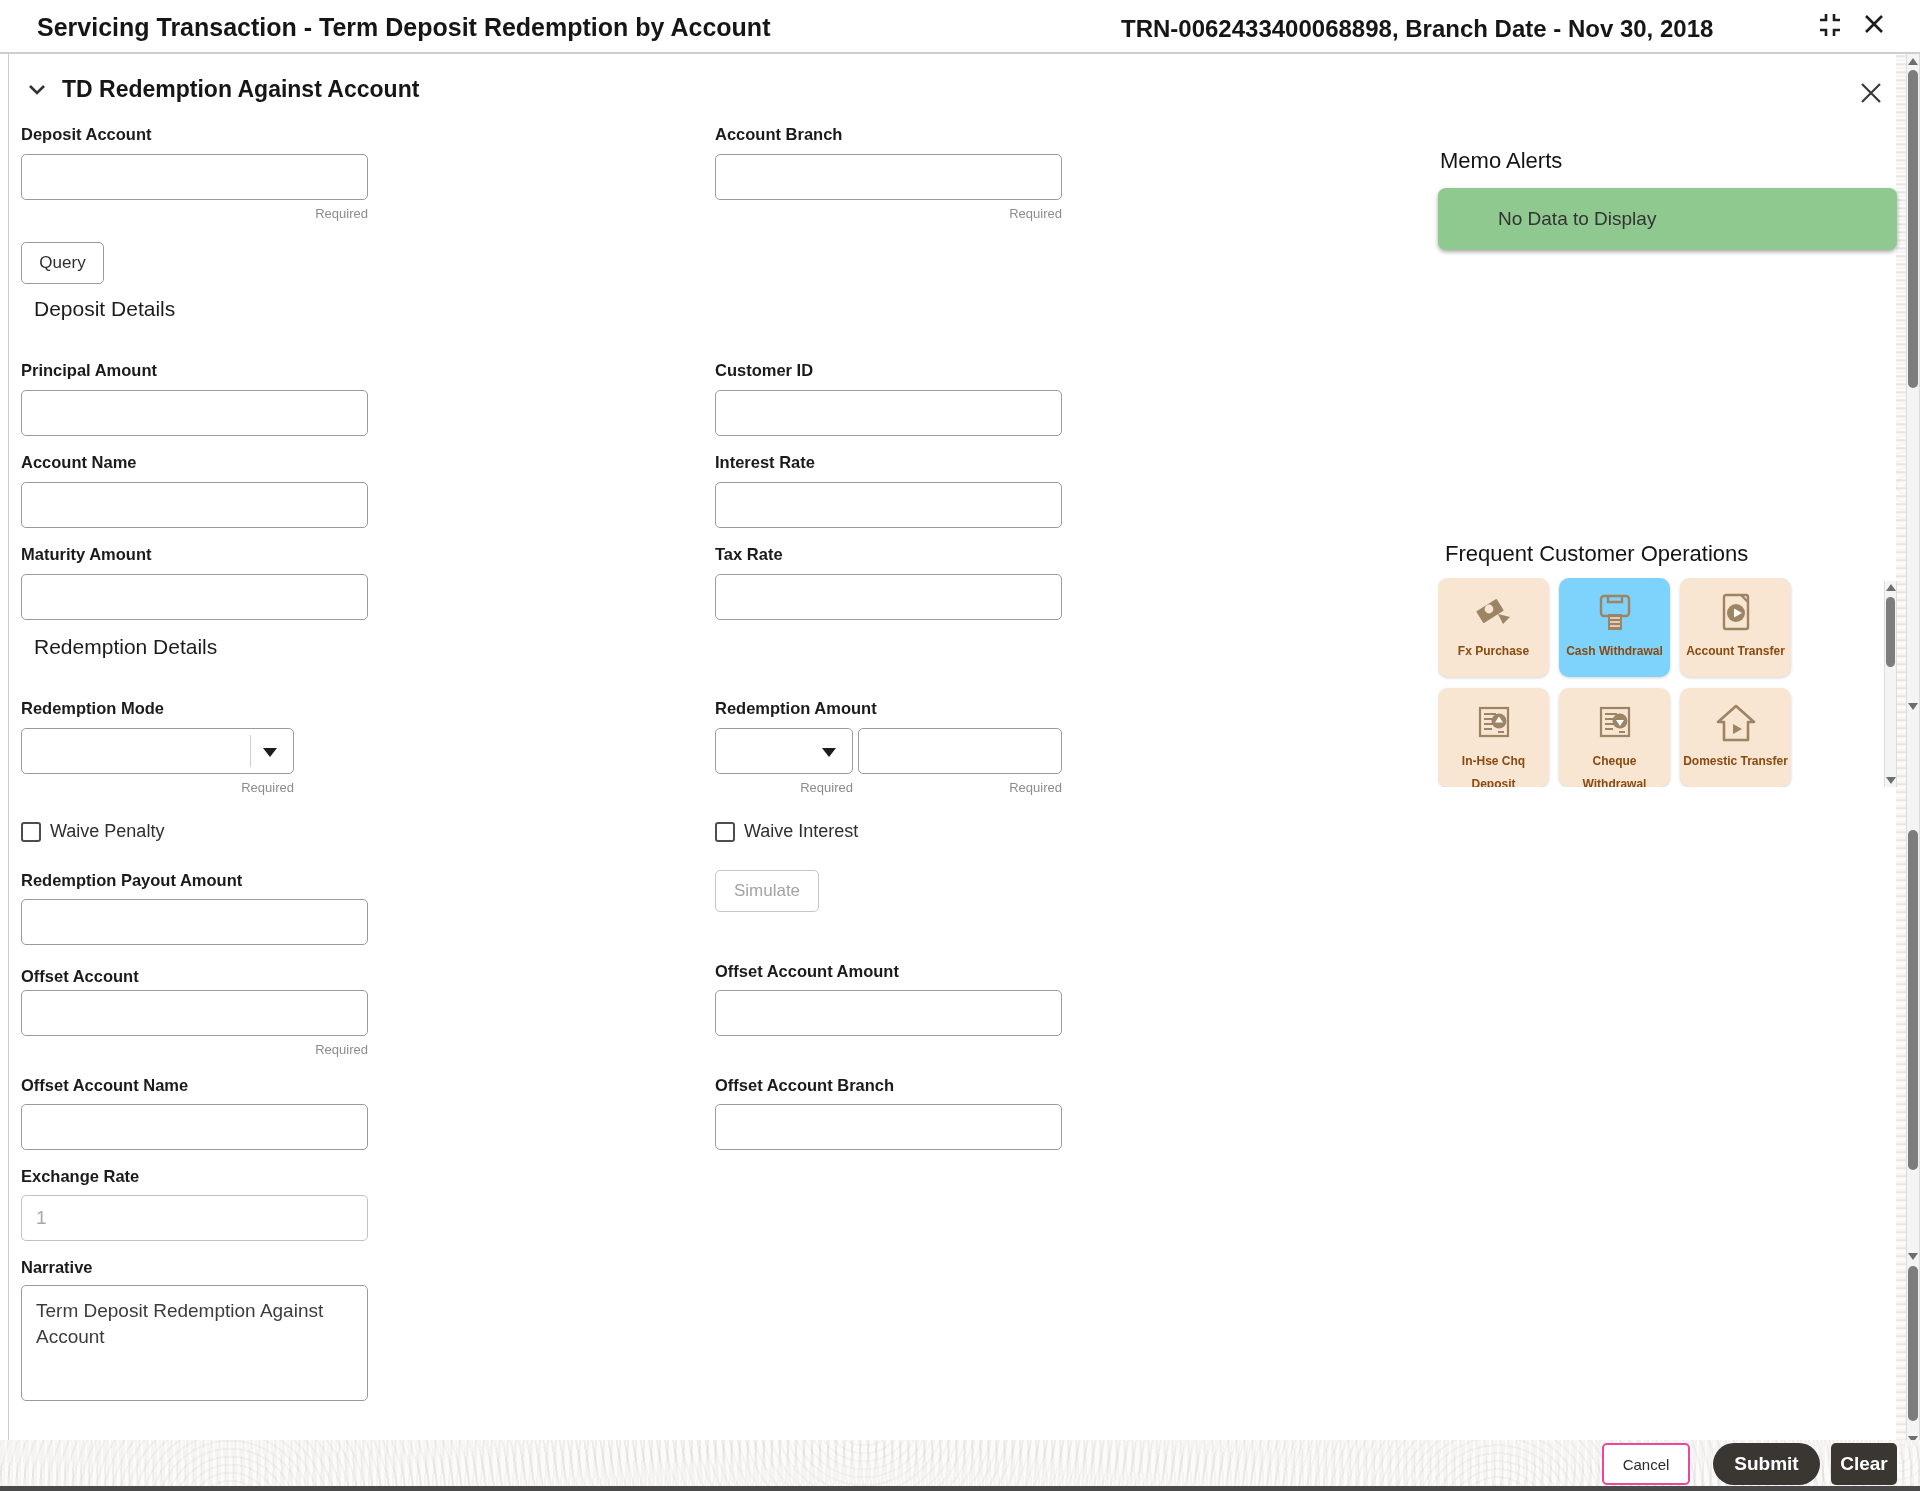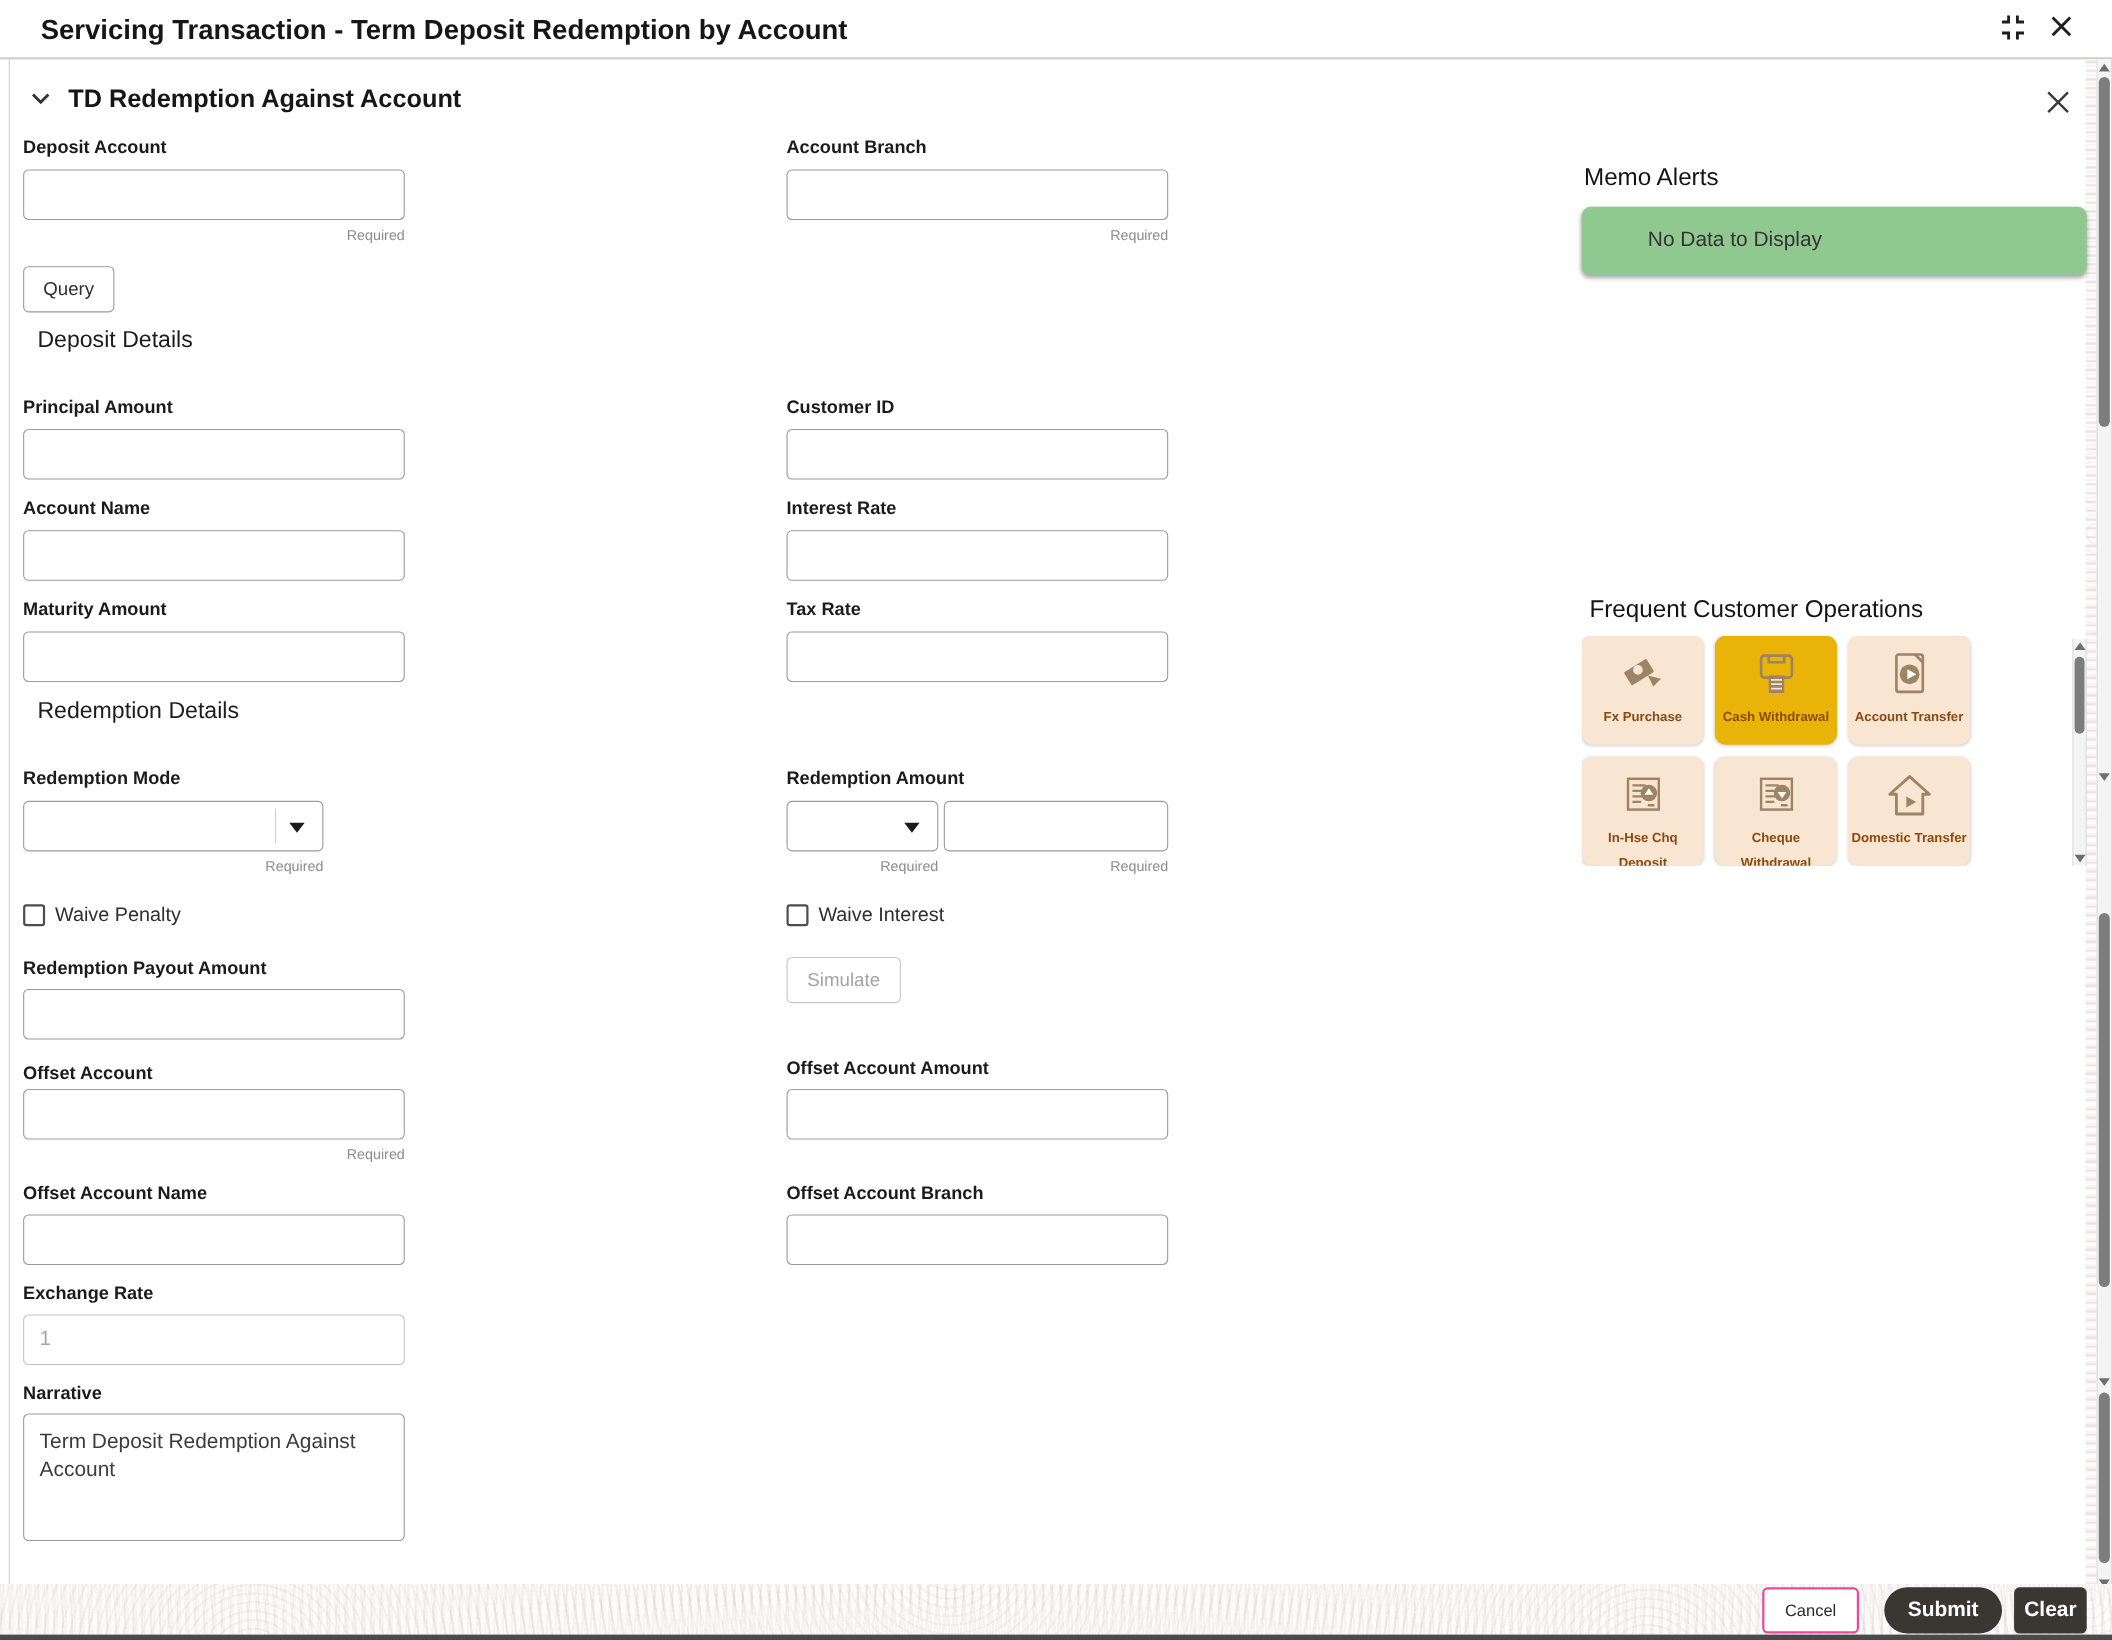"TRN-0062433400068898, Branch Date - Nov" div.app-meta { html: none -> <div>TRN-0062433400068898, Branch Date - Nov 30, 2018</div> }
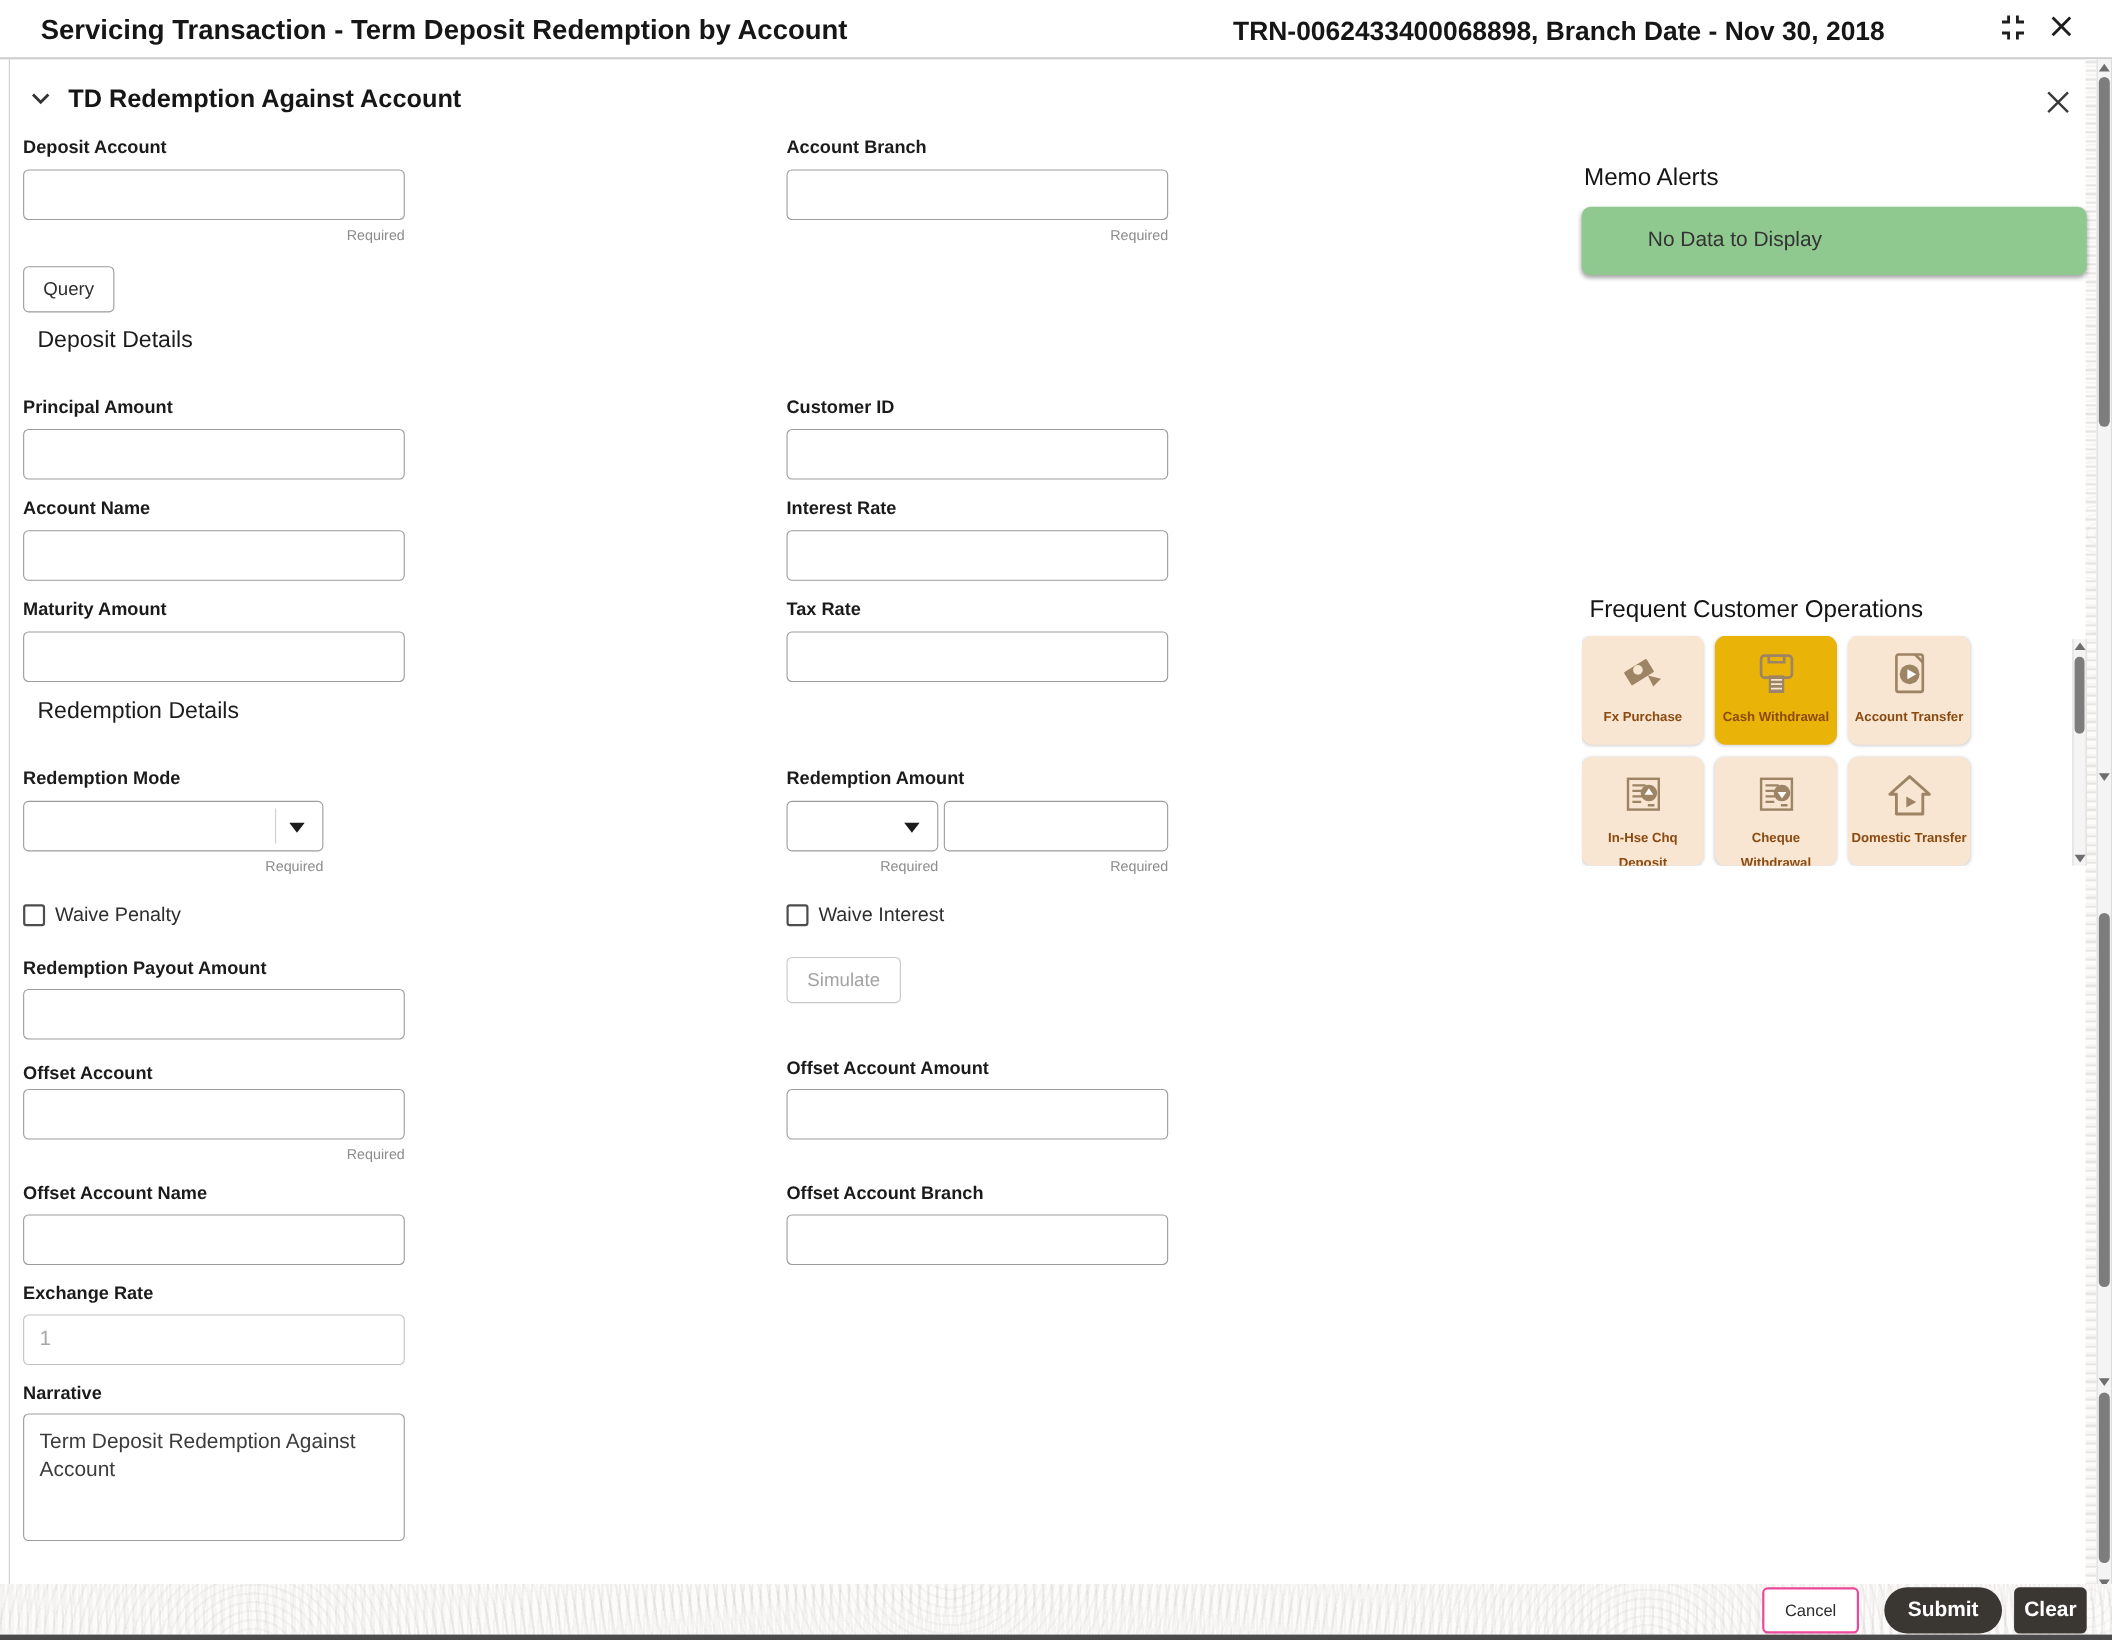"Cash Withdrawal" div.tile { background: #eab308 -> #7dd3fc }
